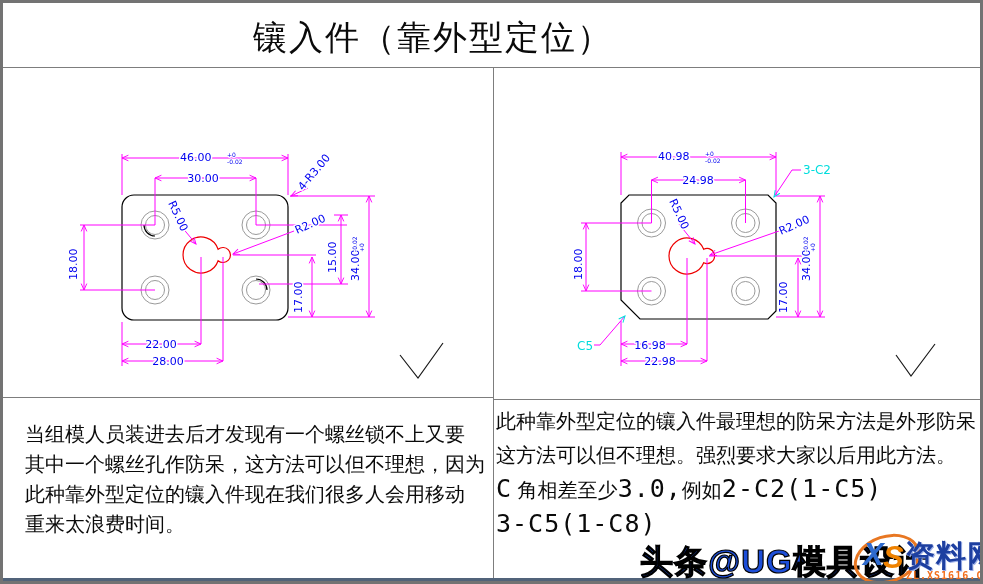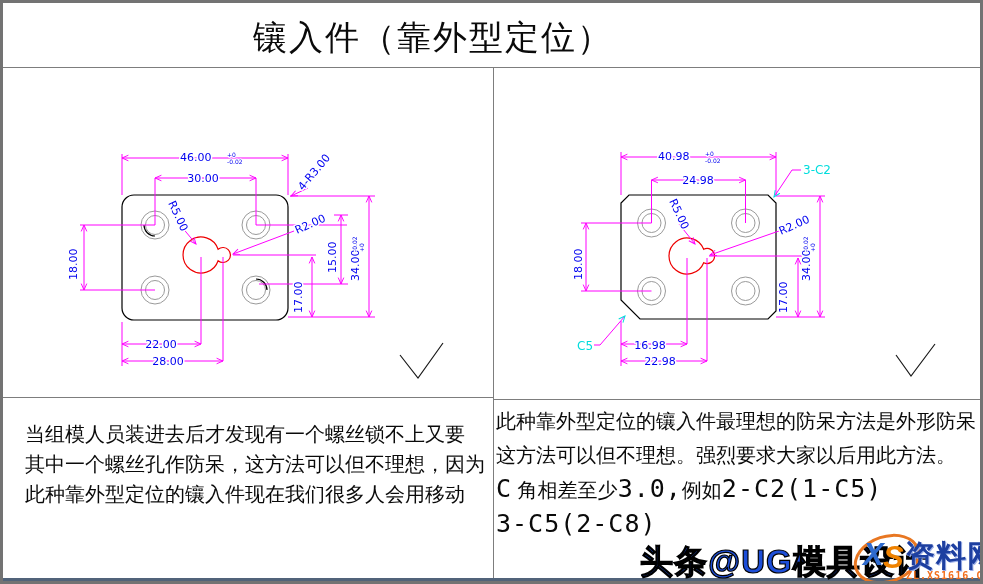"重来太浪费时间。" div.note-line { html: none -> <div>重来太浪费时间。</div> }
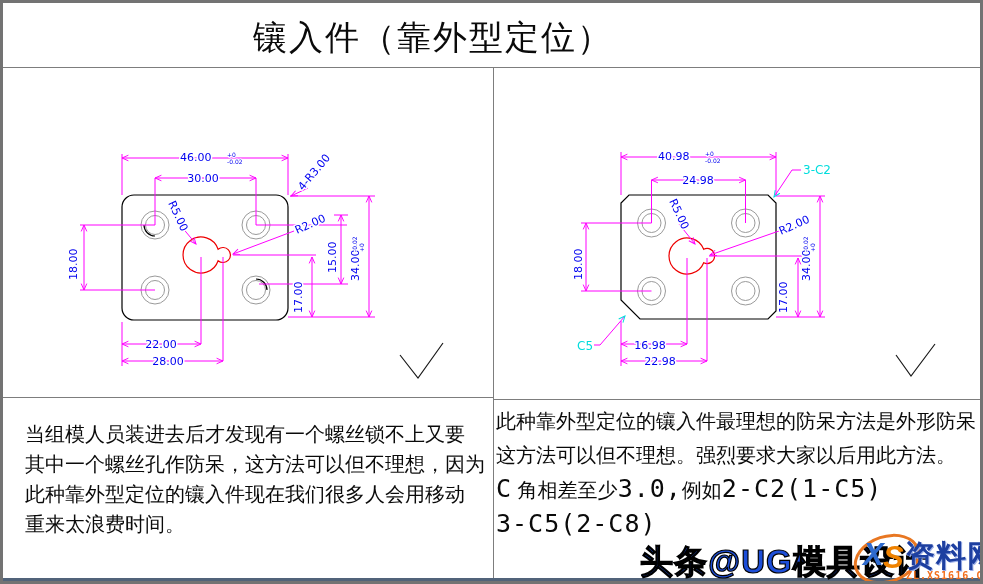"3-C5(2-C8)" span.cad { text: 2-C8 -> 1-C8 }
